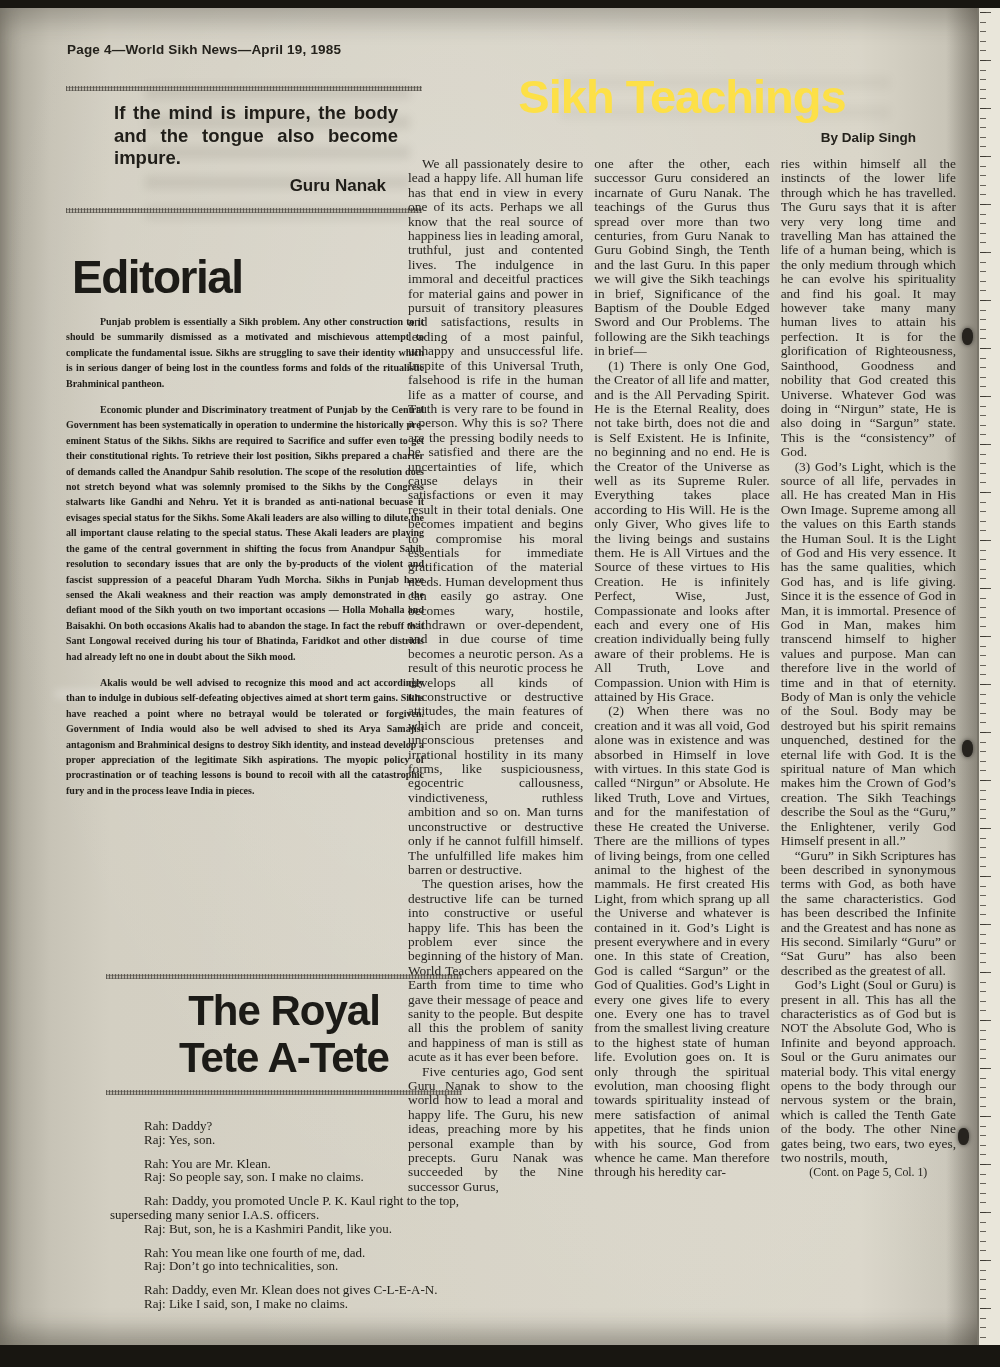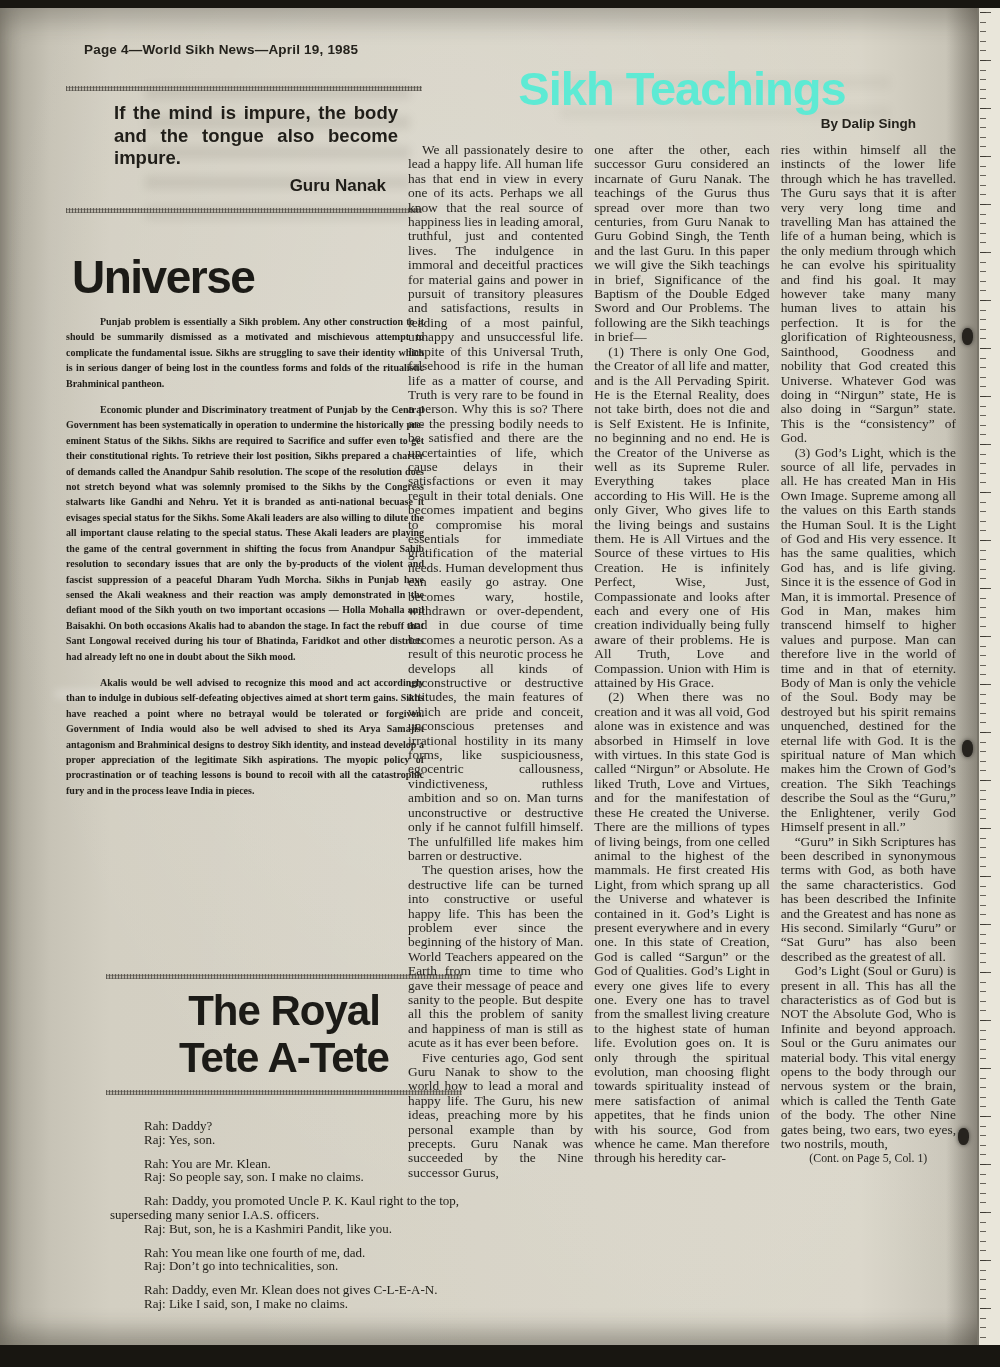"Page 4—World Sikh News—April 19," .page-header { left: 84px -> 67px }
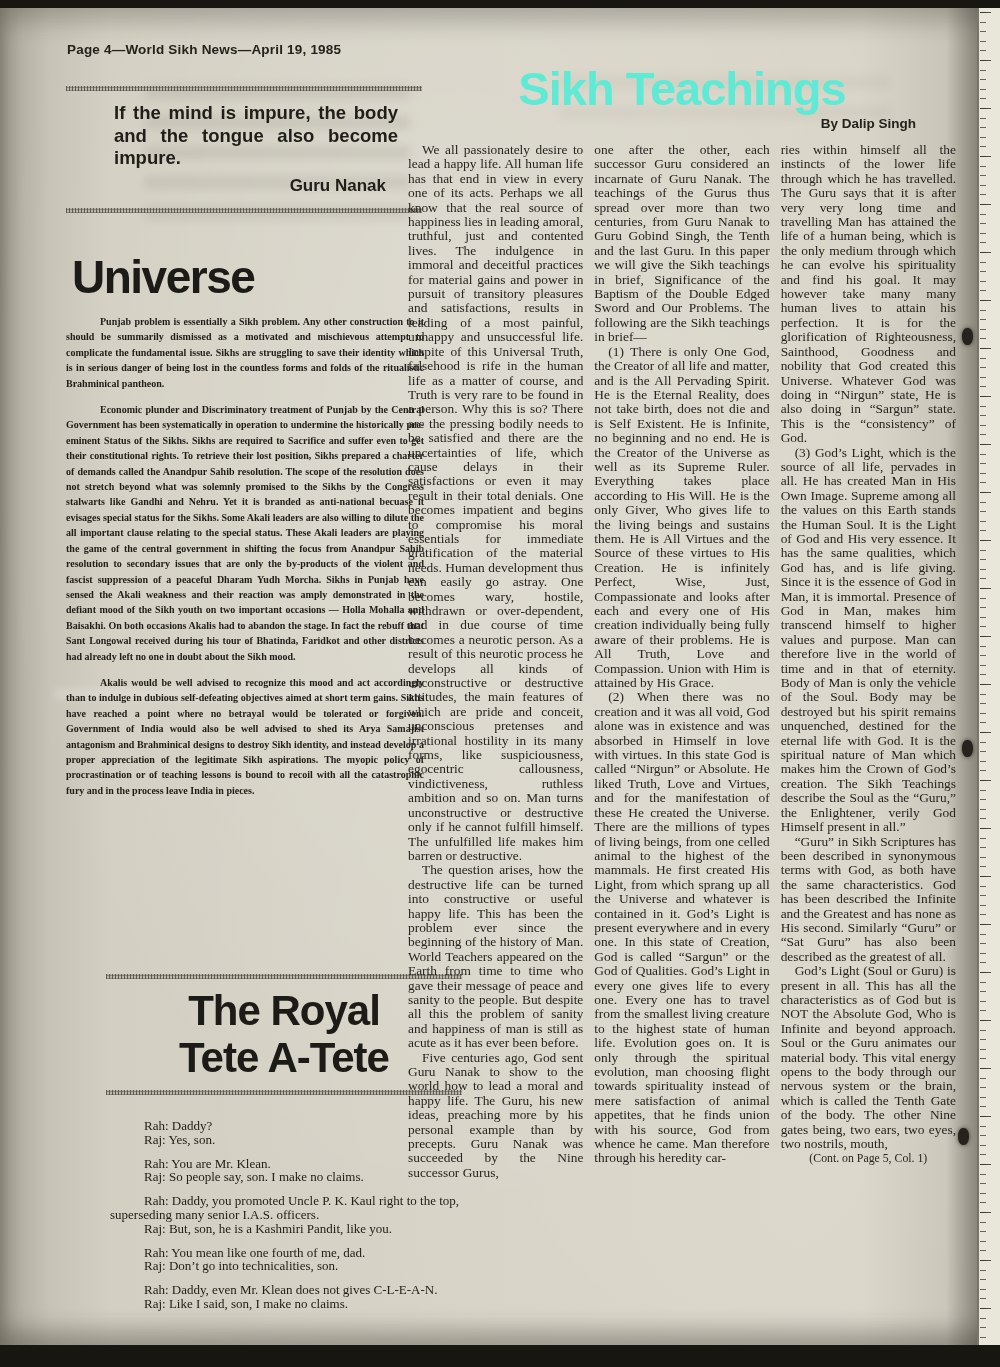"Sikh Teachings" .article-title { color: #5eead4 -> #fde047; margin: 0 -> 8px }
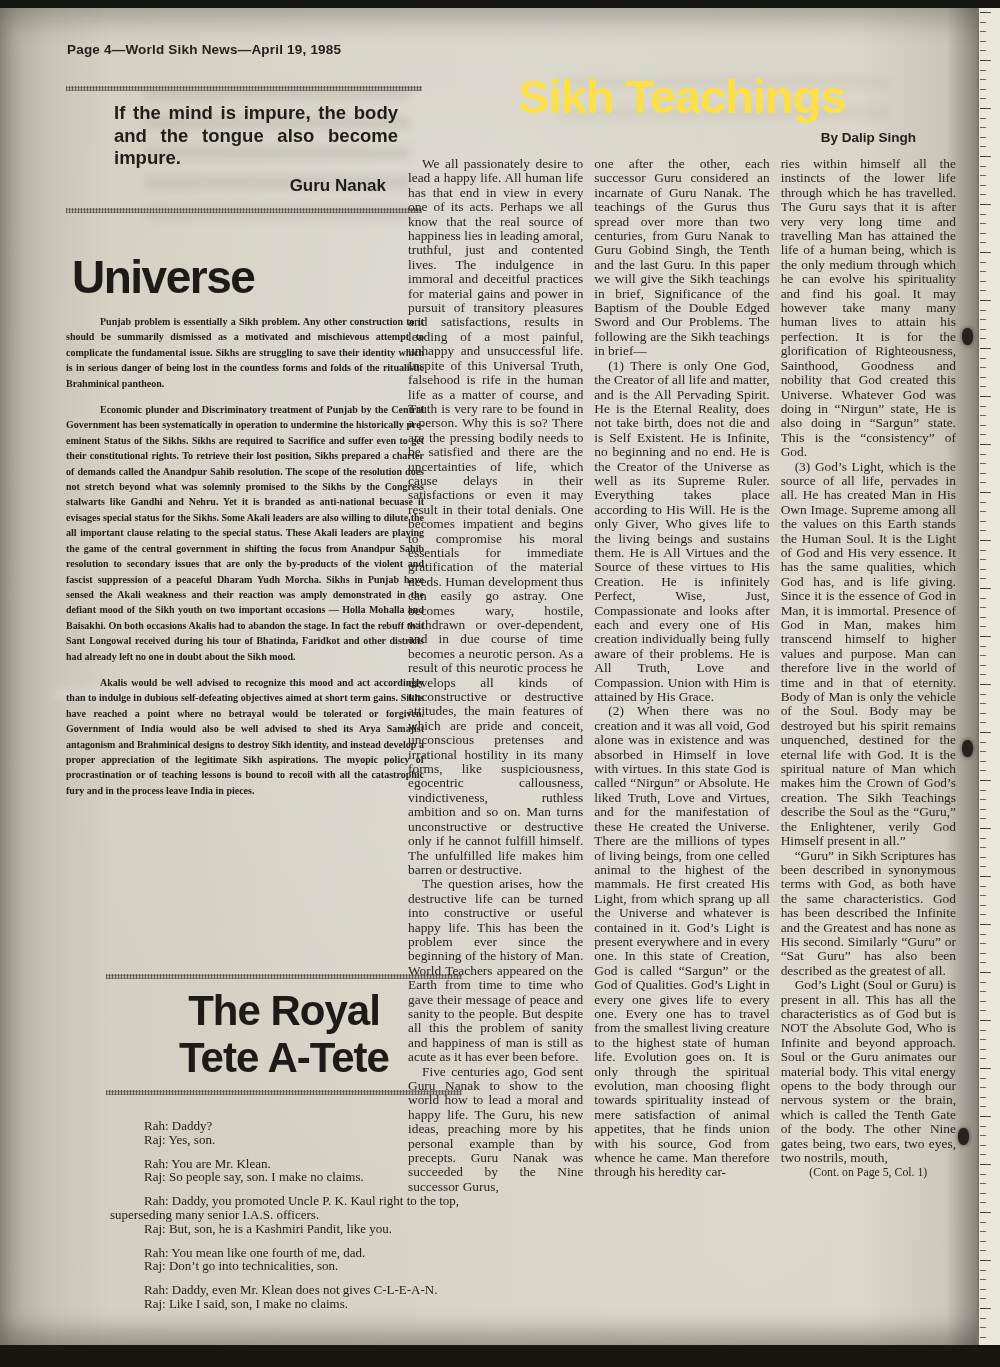"Universe" h1.editorial-heading { text: Universe -> Editorial }
